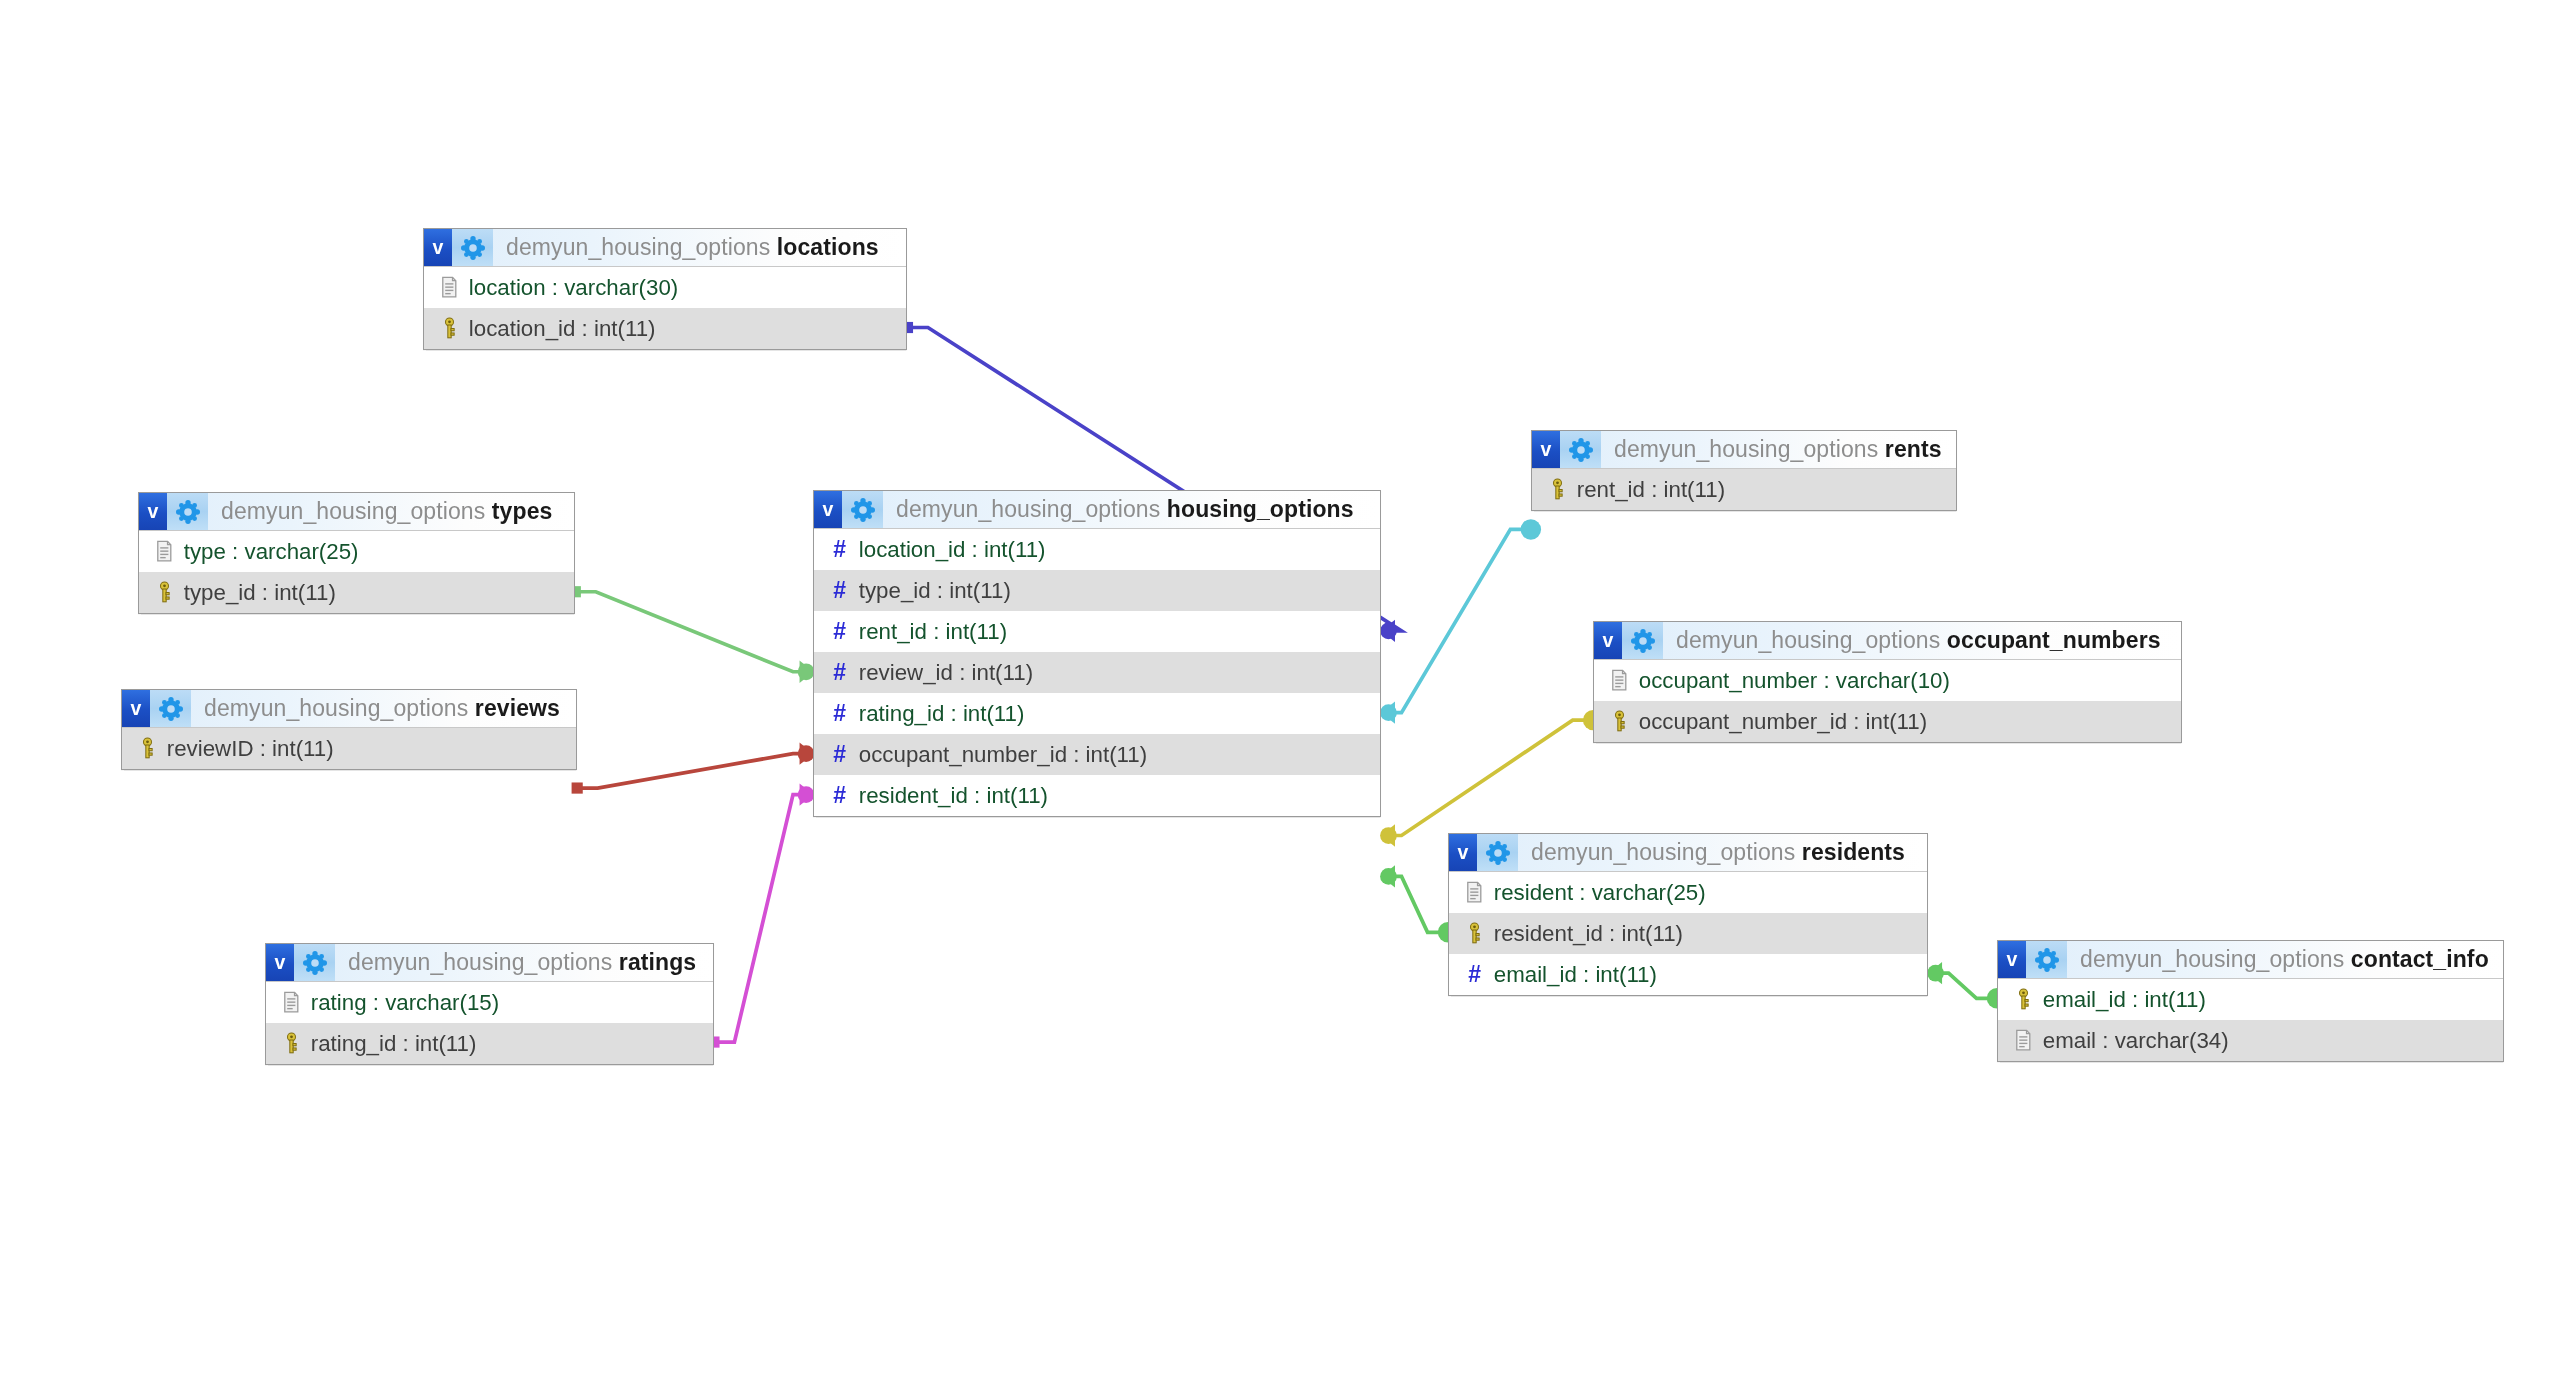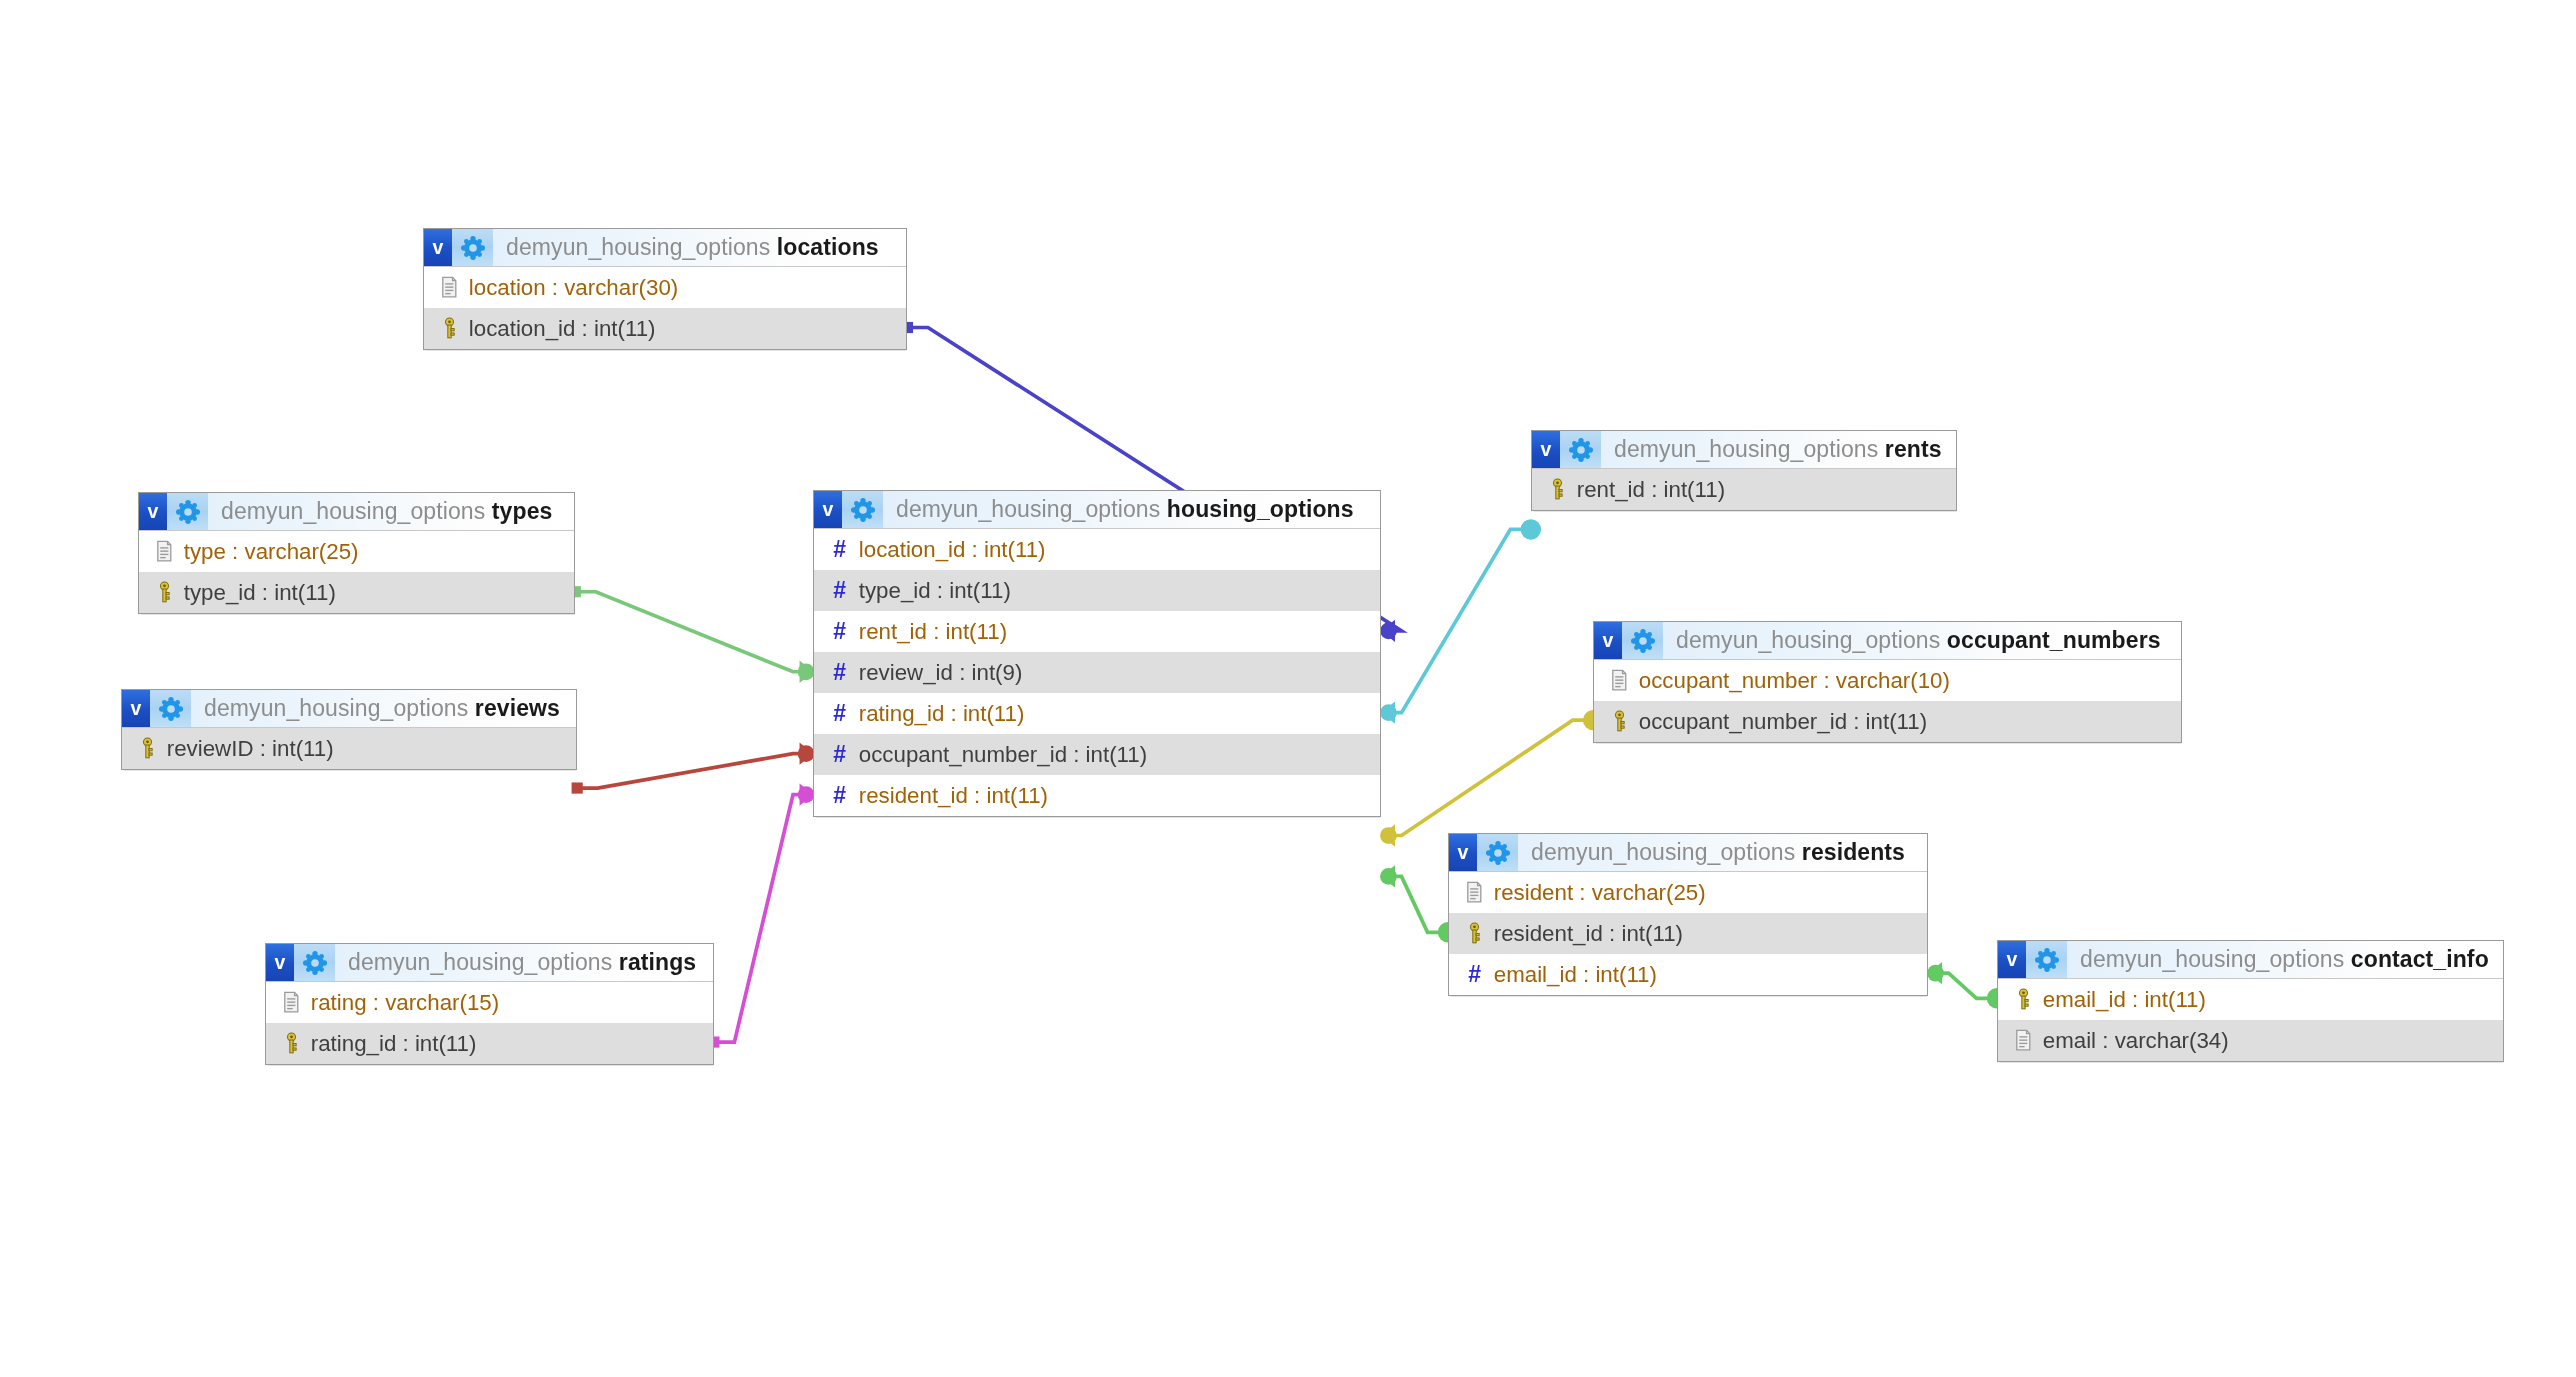"location : varchar(30)" .row-label { color: #a16207 -> #14532d }
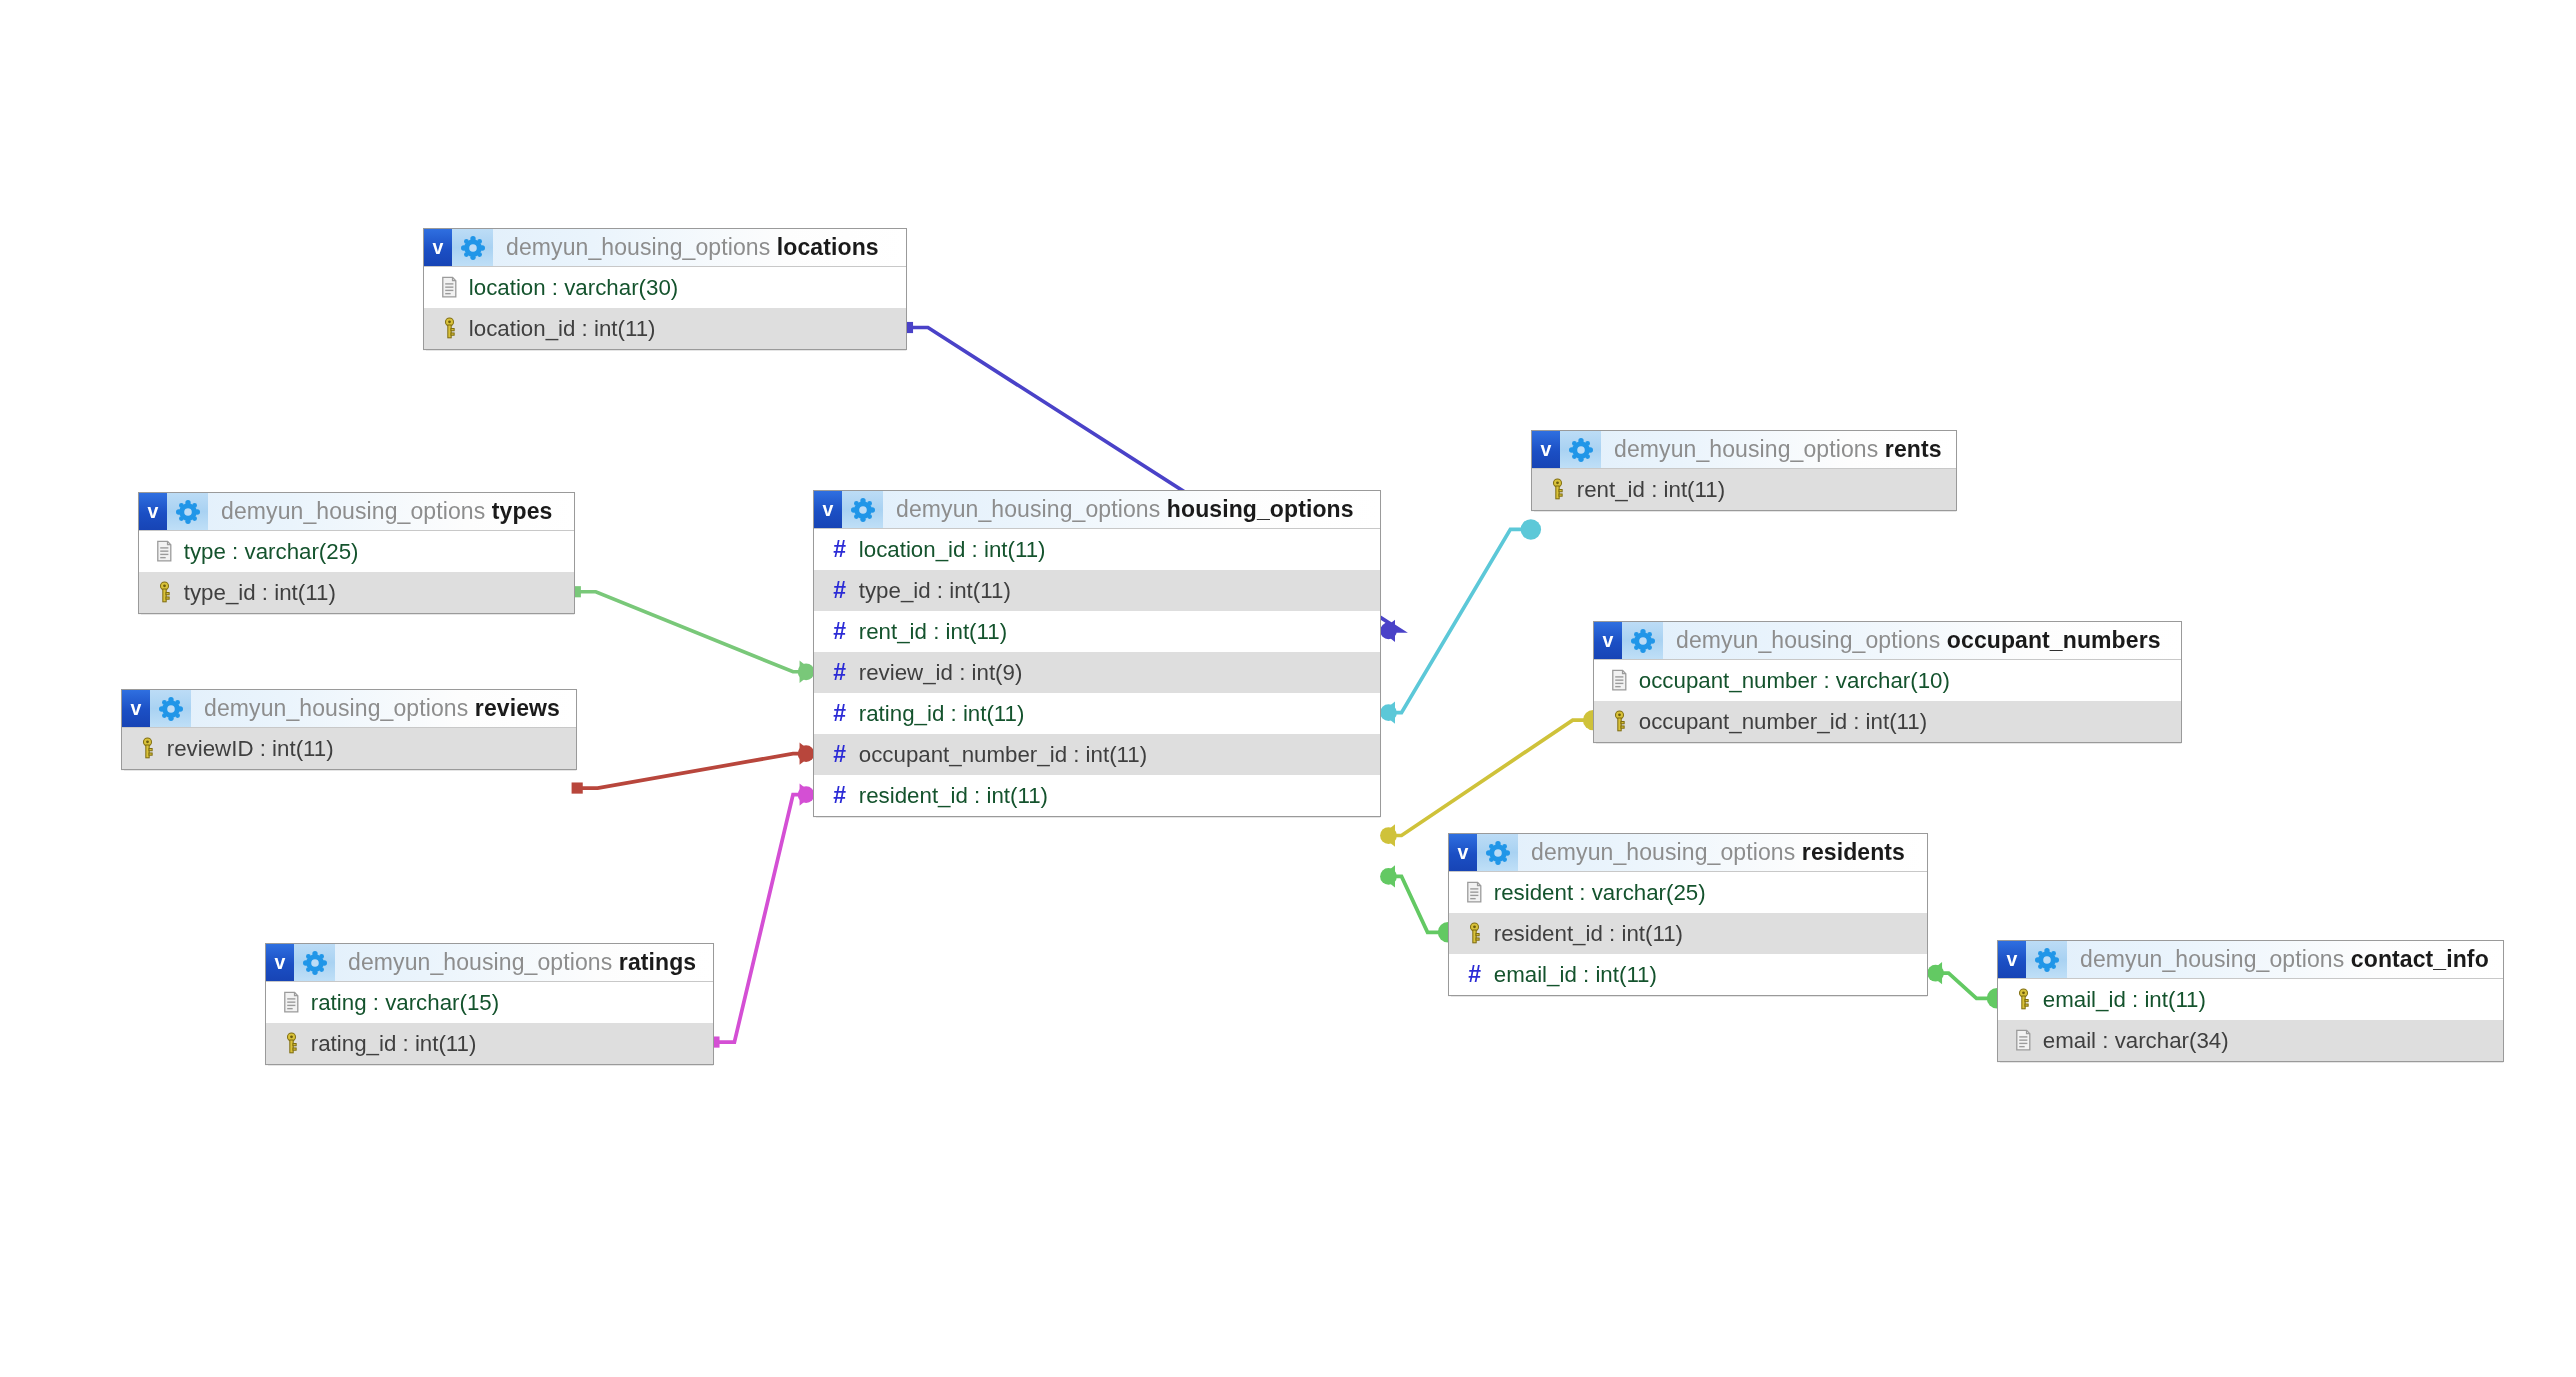"review_id : int(9)" span.row-label { text: 9 -> 11 }
